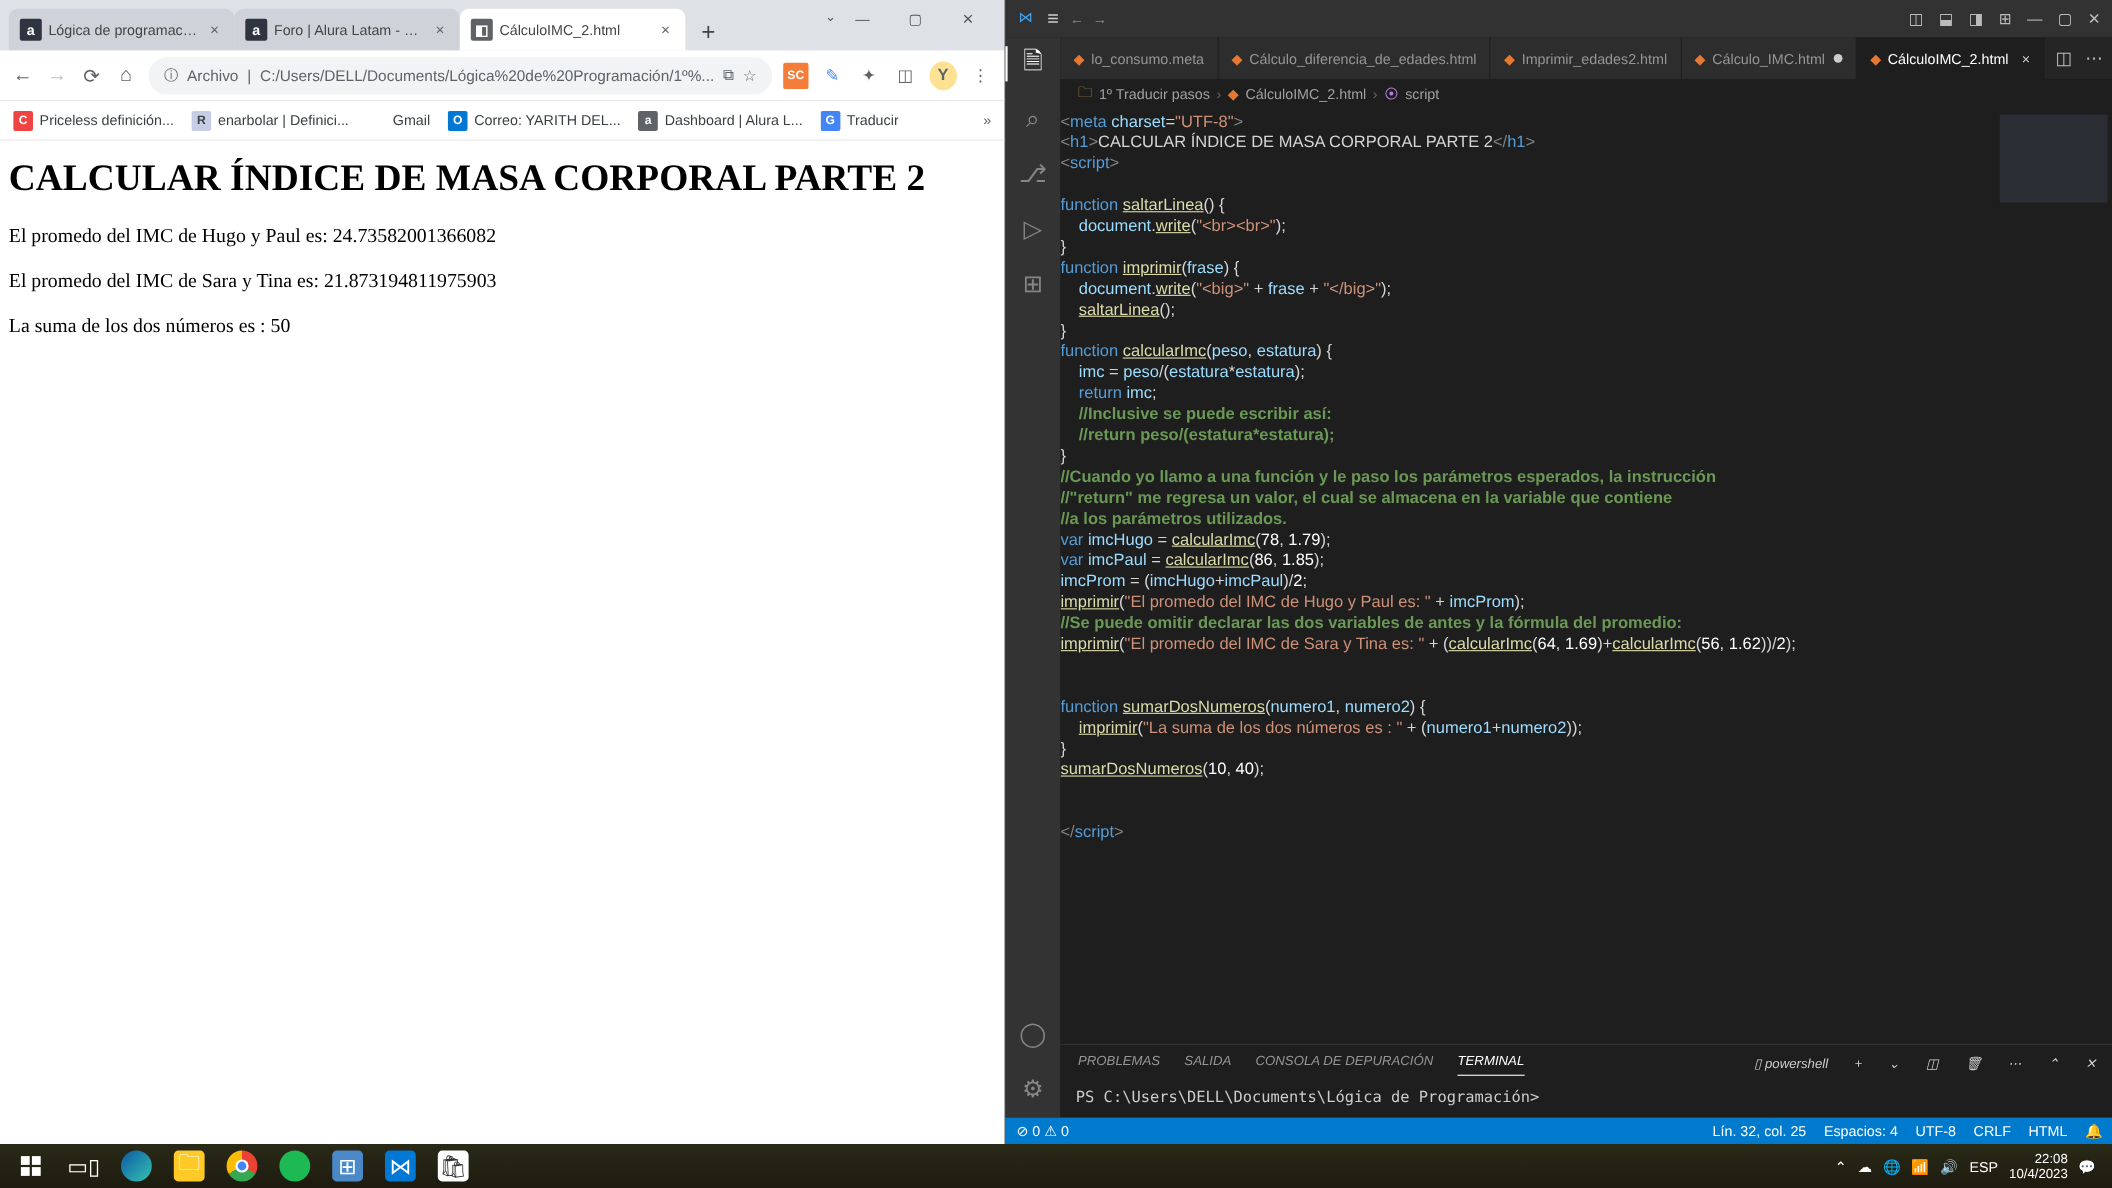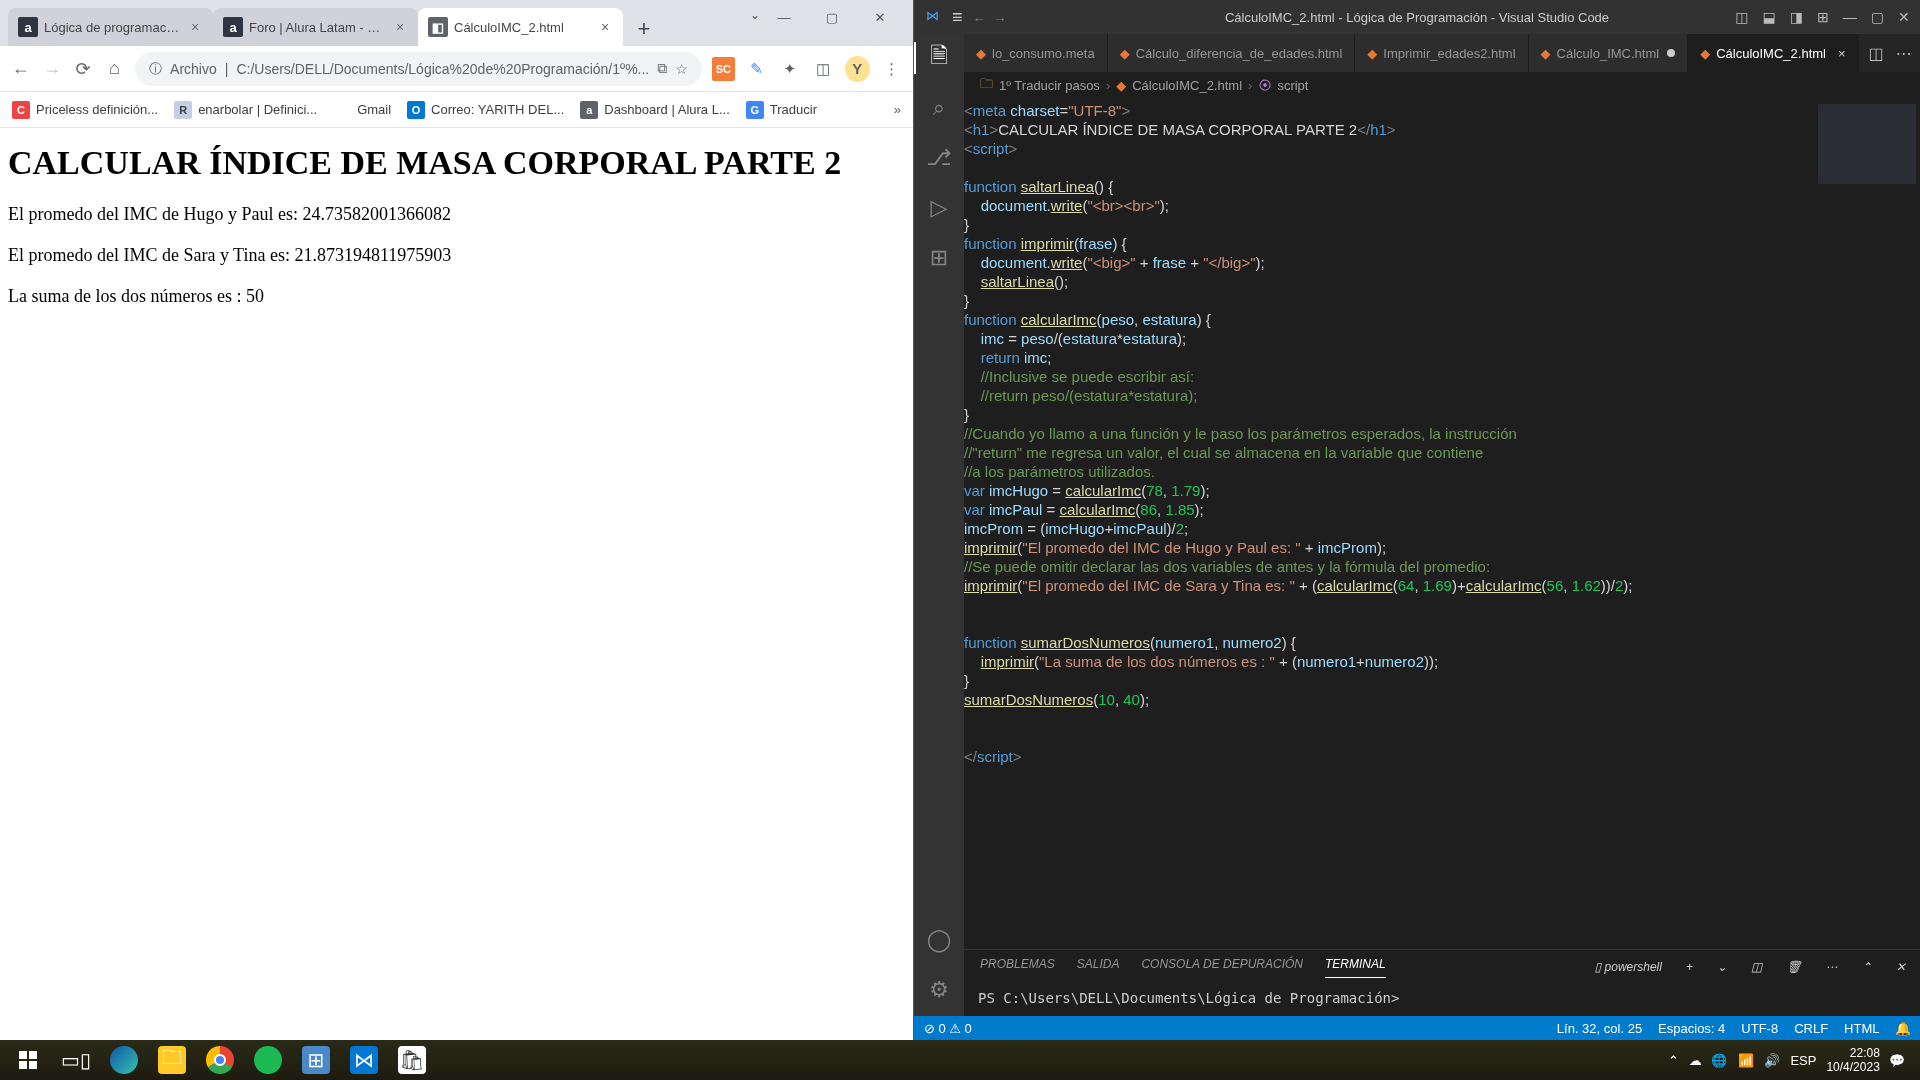"CálculoIMC_2.html - Lógica de" div.title { html: <div>CálculoIMC_2.html - Lógica de Programación - Visual Studio Code</div> -> none }
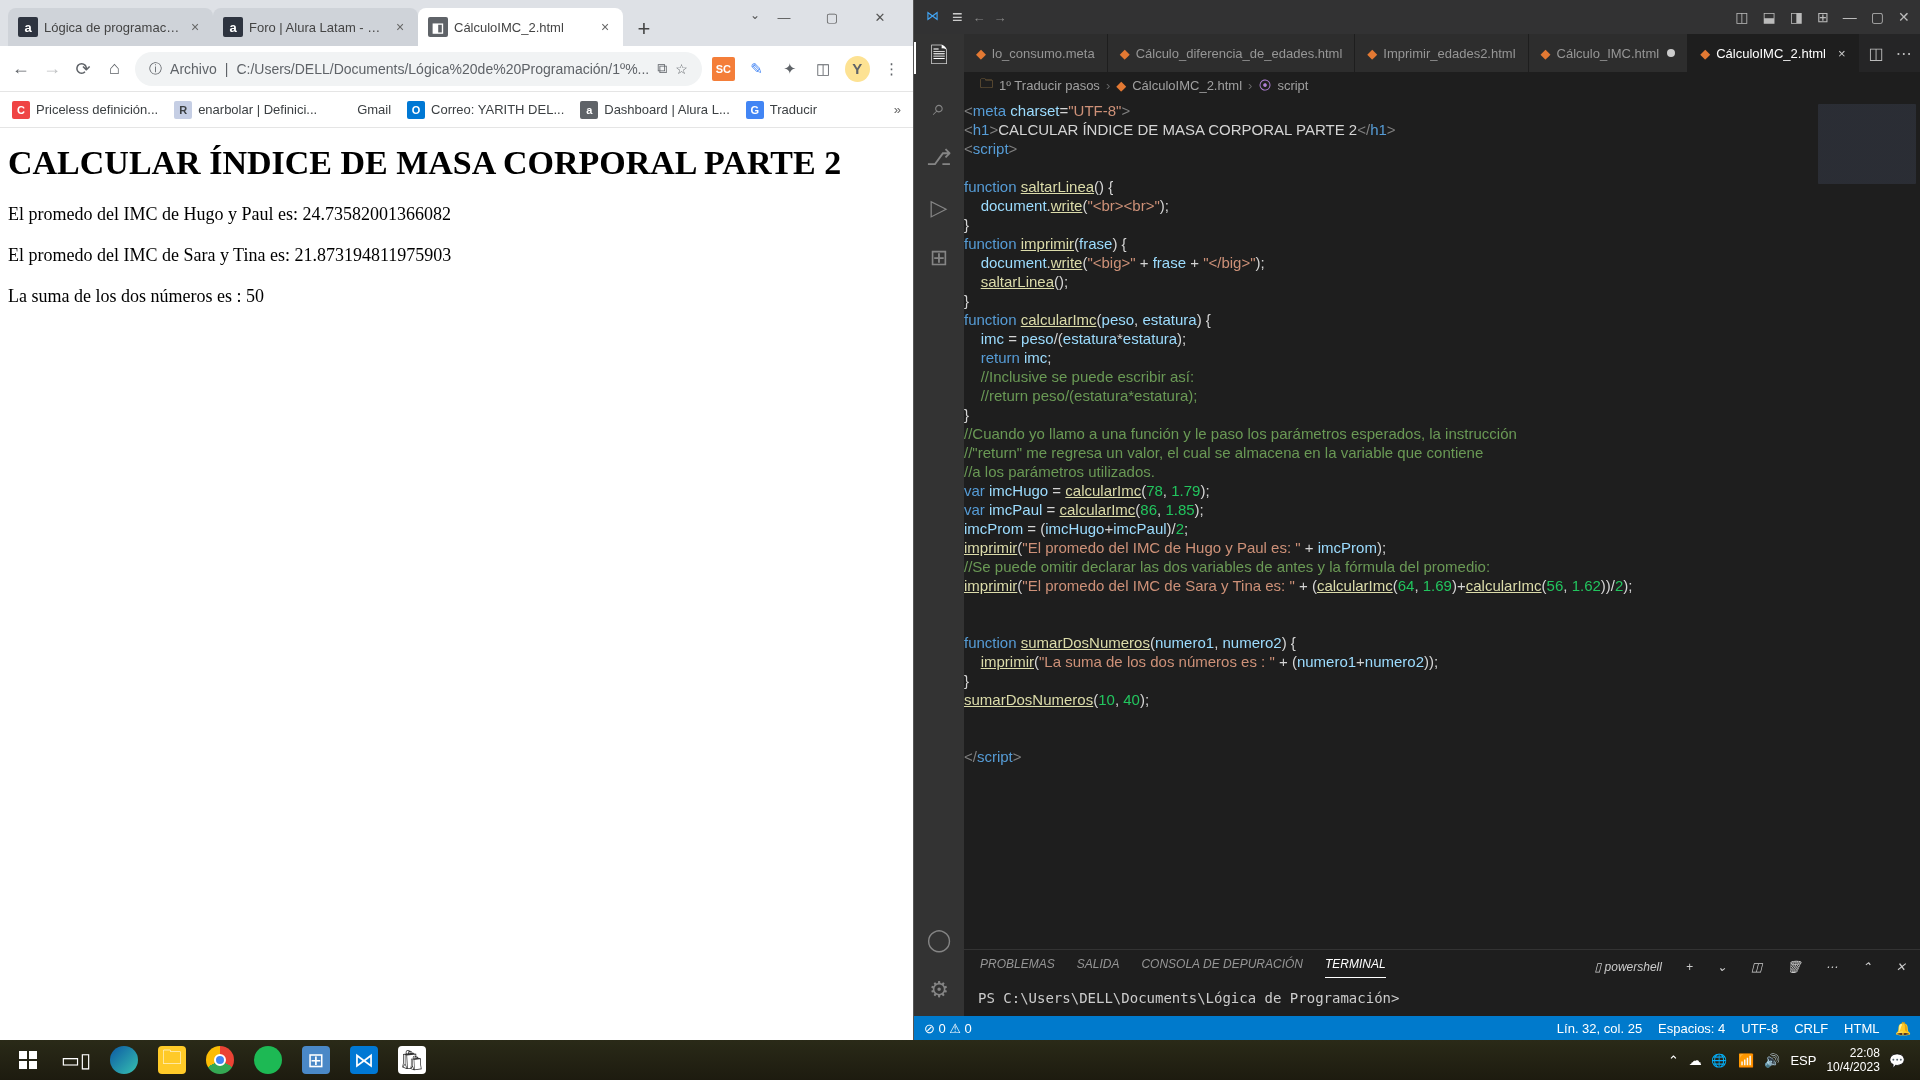"//Inclusive se puede escribir así:" .tk-comment { font-weight: none -> bold }
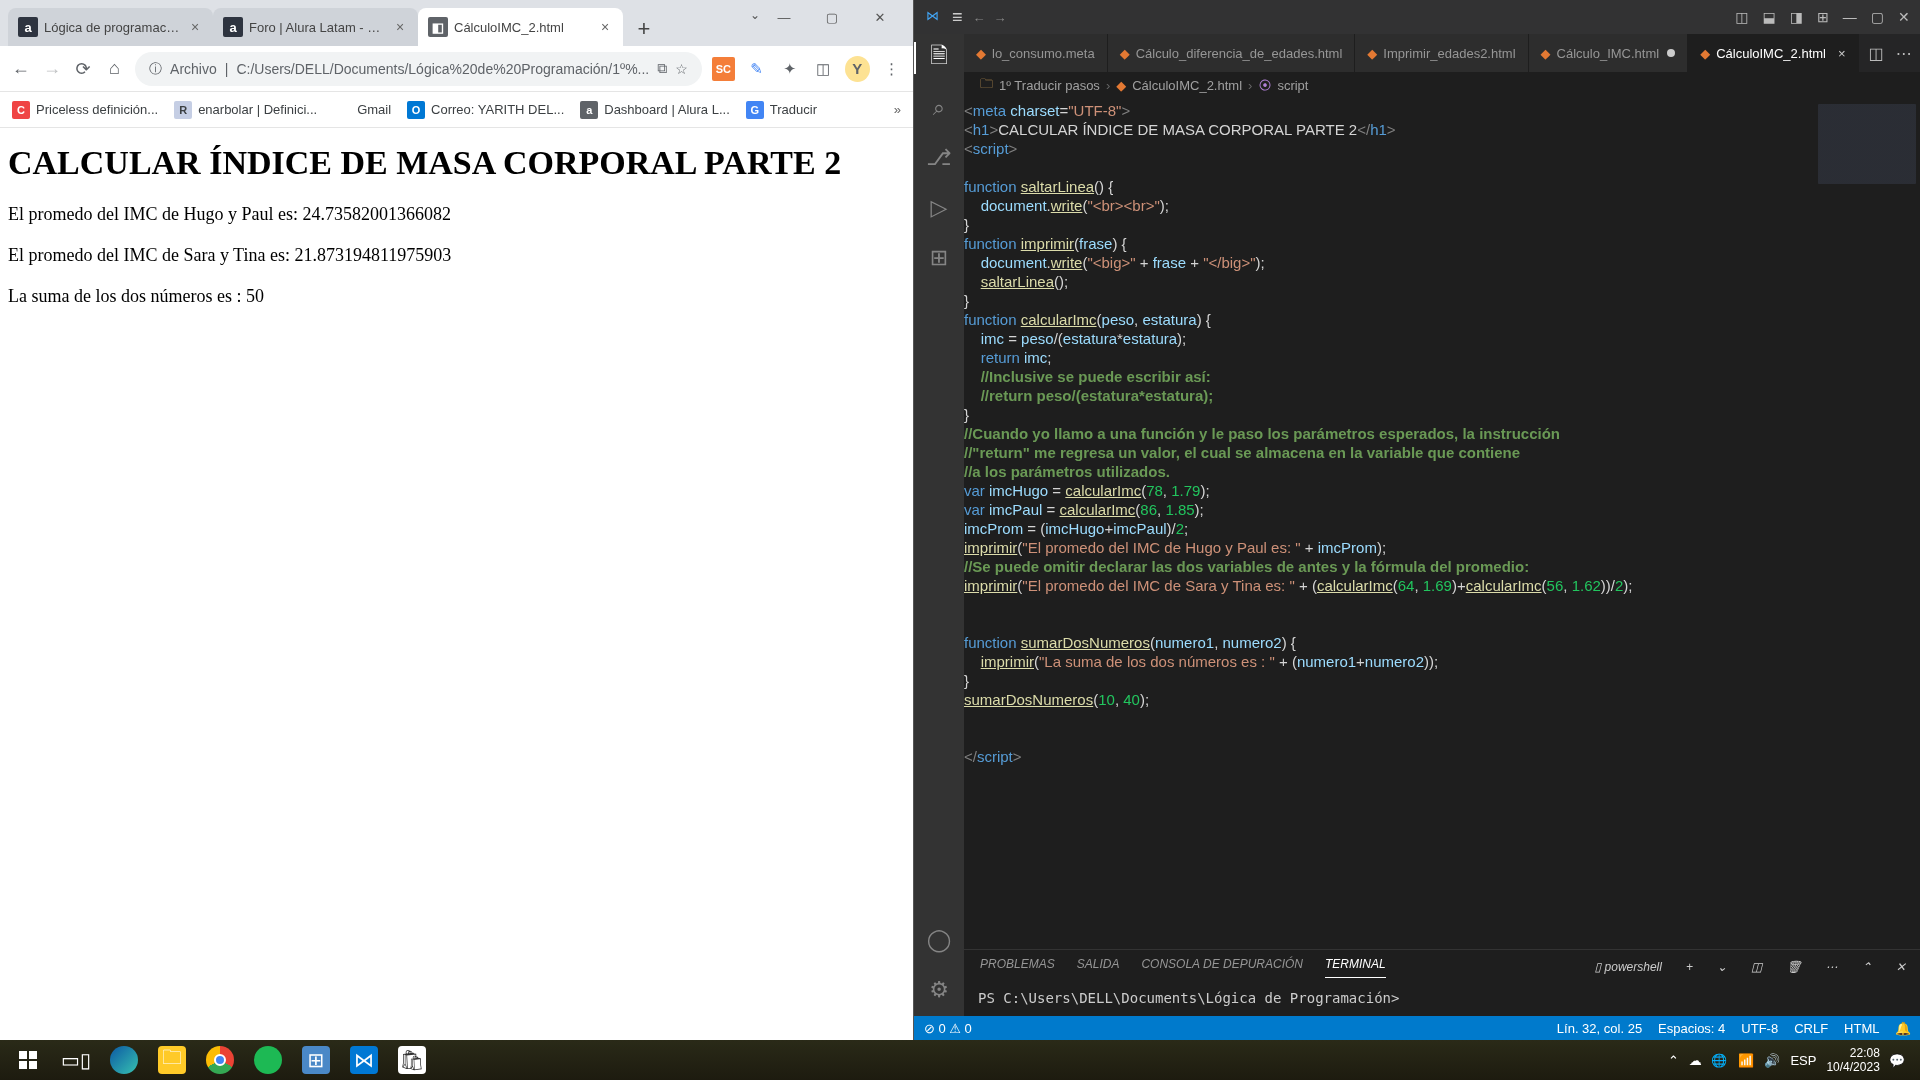"78" .tk-num { color: #22c55e -> #ffffff }
